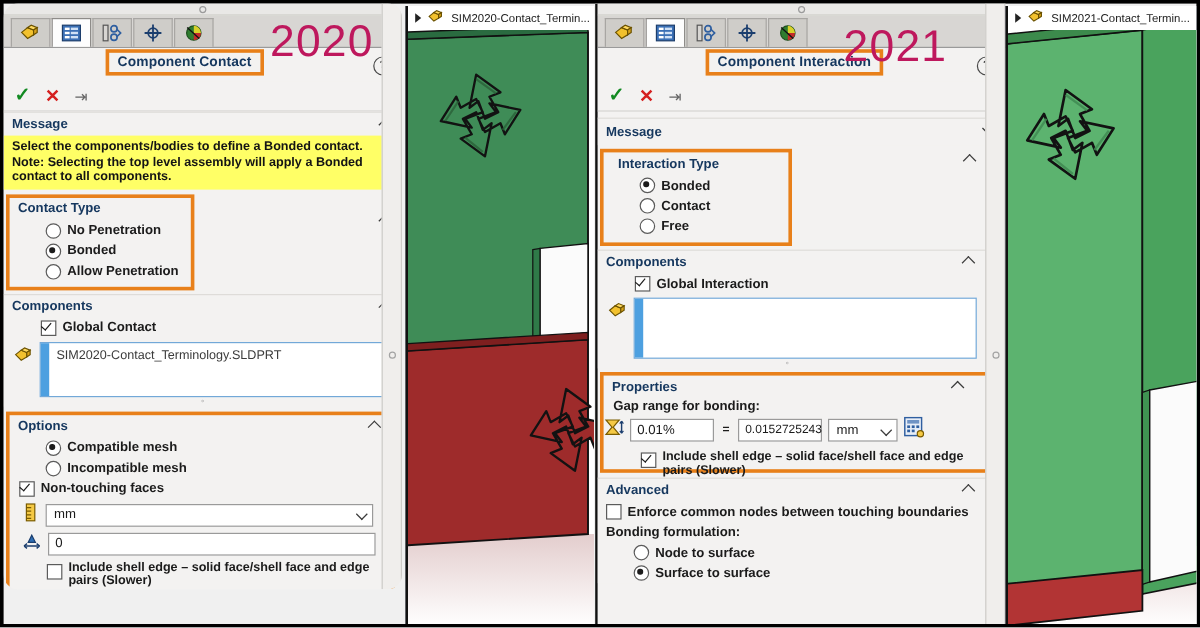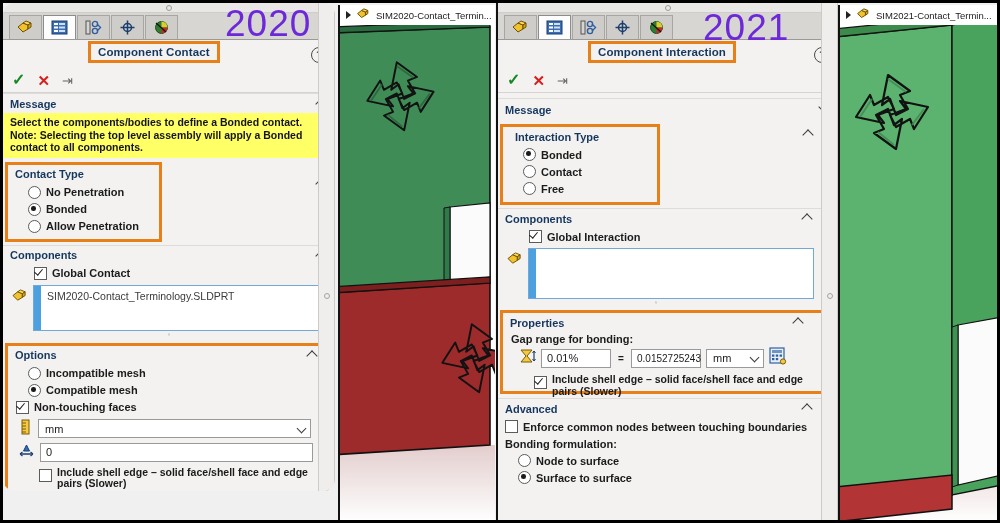"2020" .yearlbl { color: #6d28d9 -> #be185d; margin-top: none -> 11px }
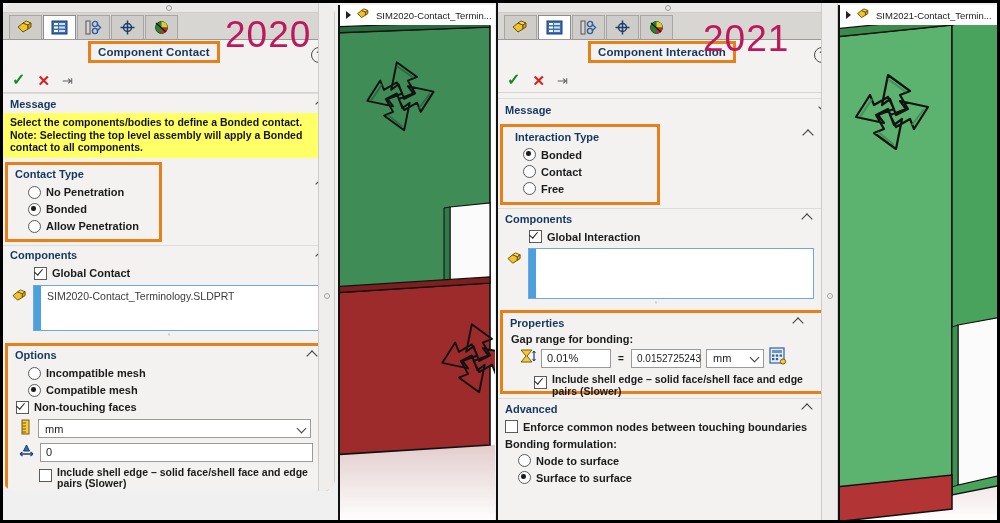"Bonded" .opt { padding-left: 20px -> 30px }
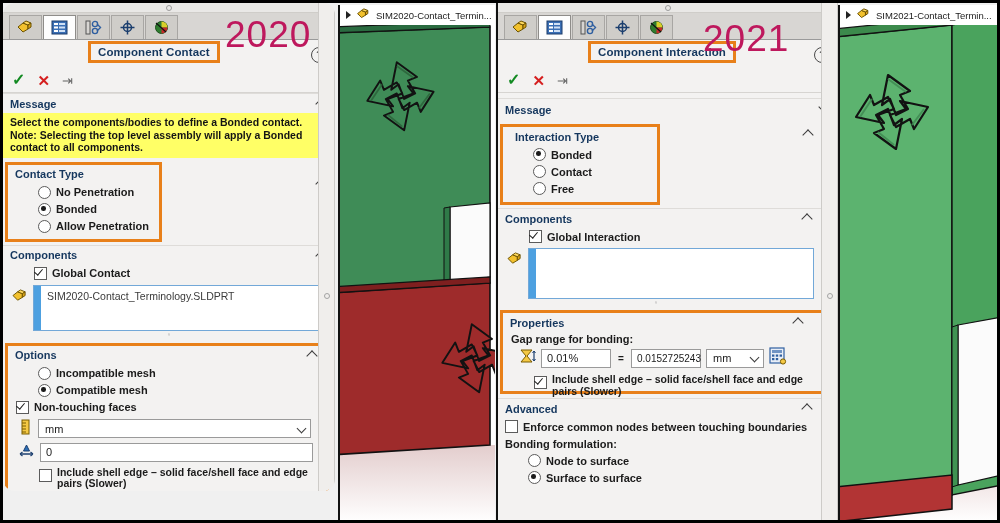"0.01%" div.inrow { padding-left: 16px -> 0 }
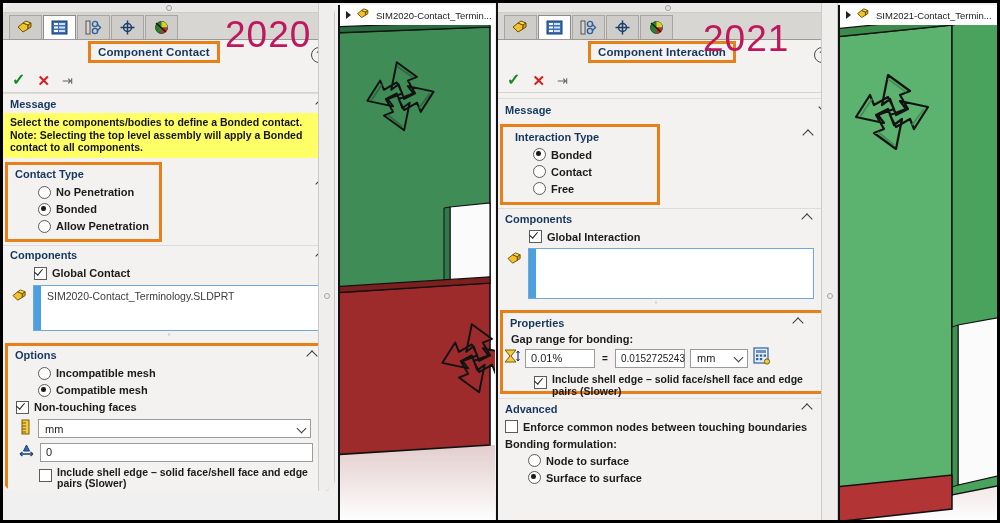"Incompatible mesh" div.opt { order: before "Compatible mesh" -> after "Compatible mesh" }
